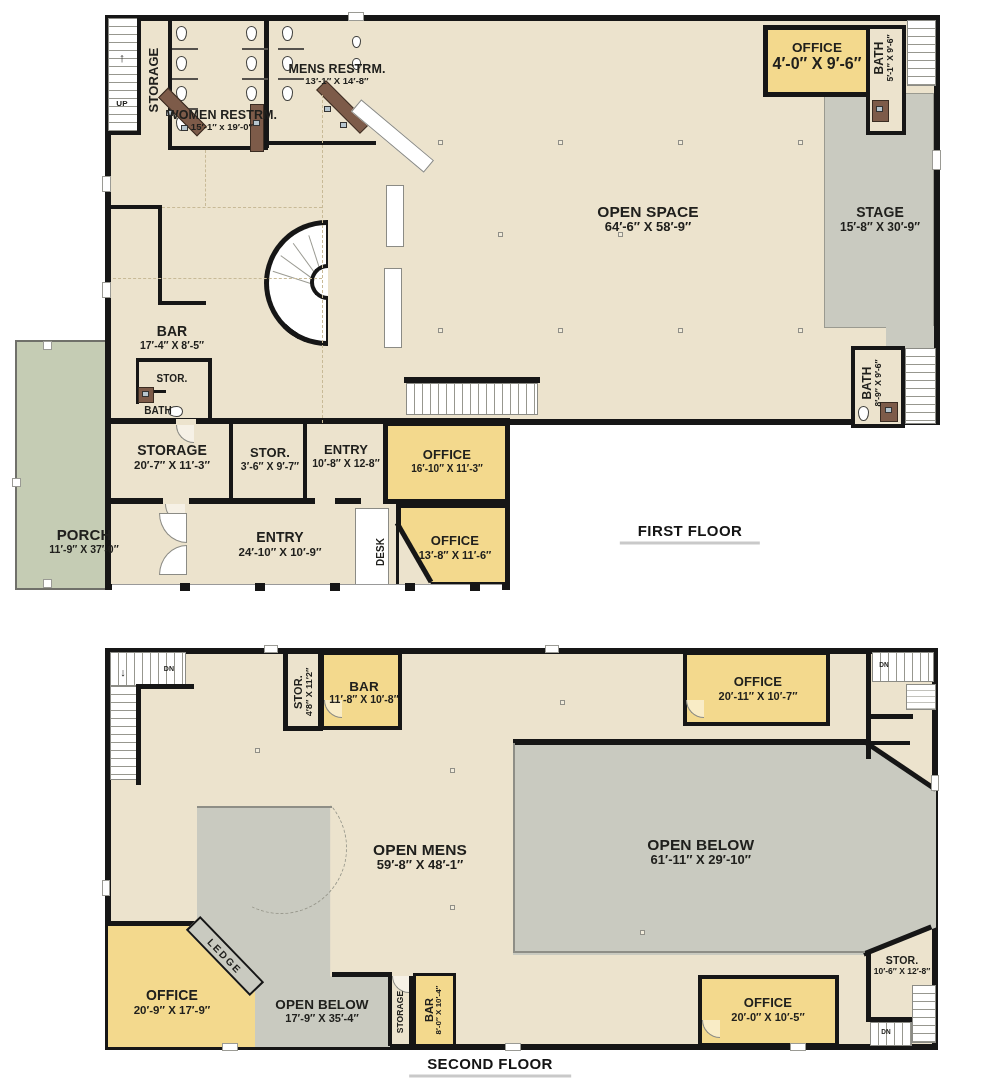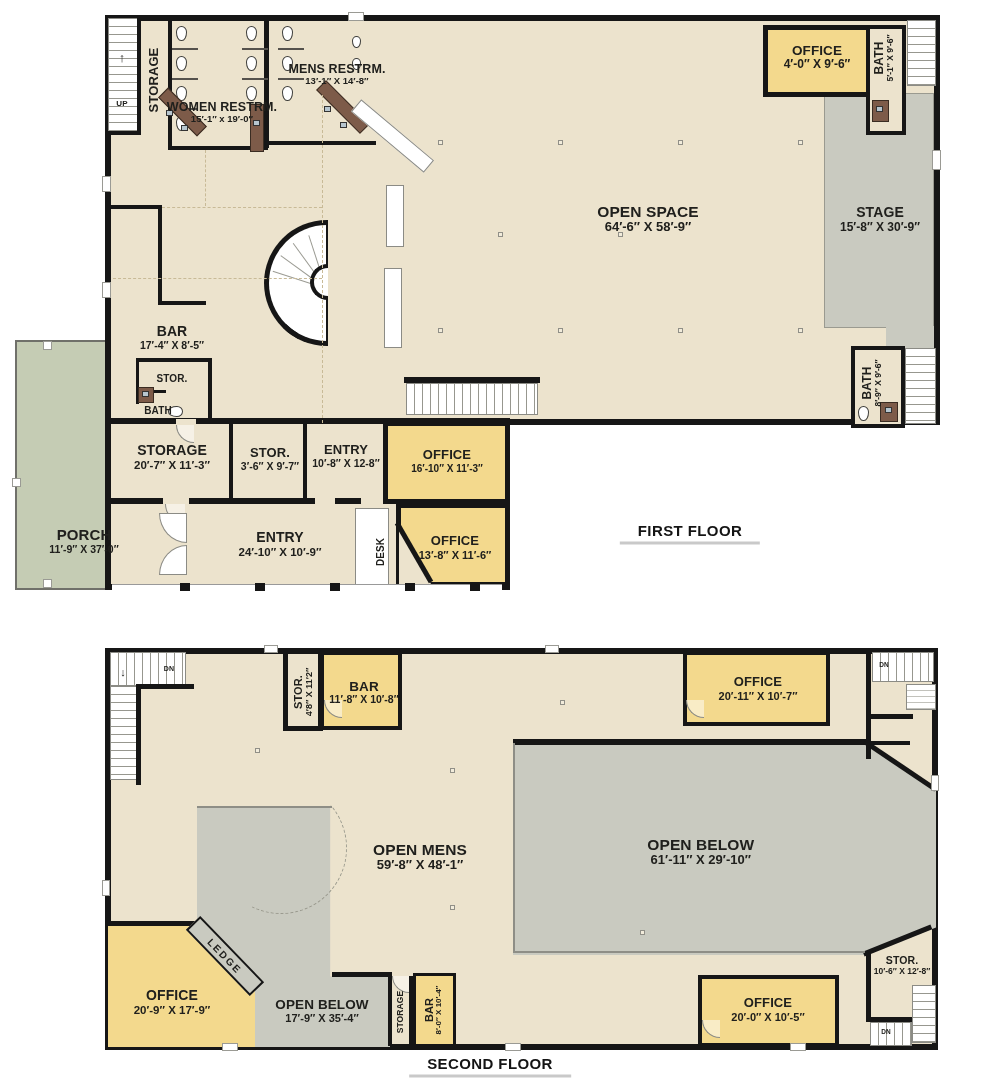"4′-0″ X 9′-6″" span.dm { font-size: 12px -> 16px }
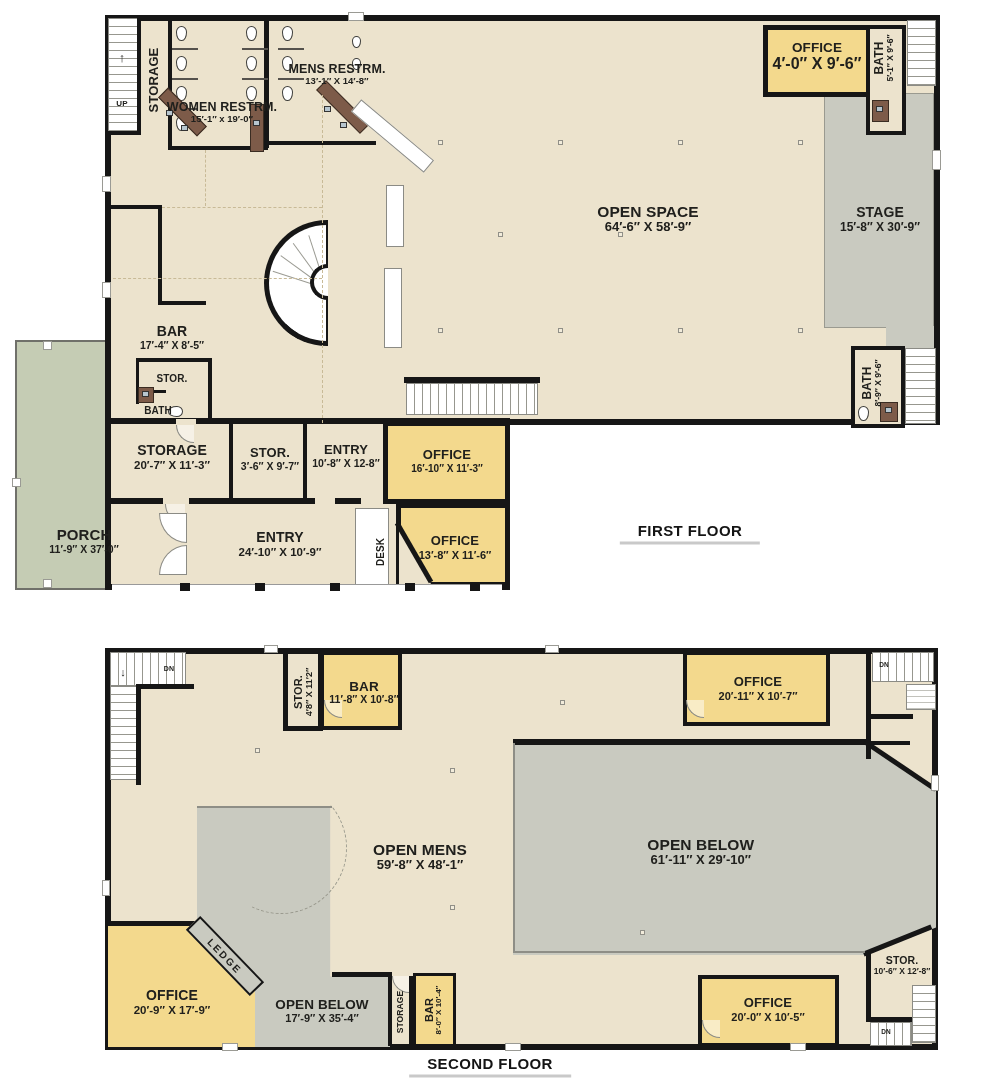"WOMEN RESTRM." div.label { top: 112px -> 120px }
